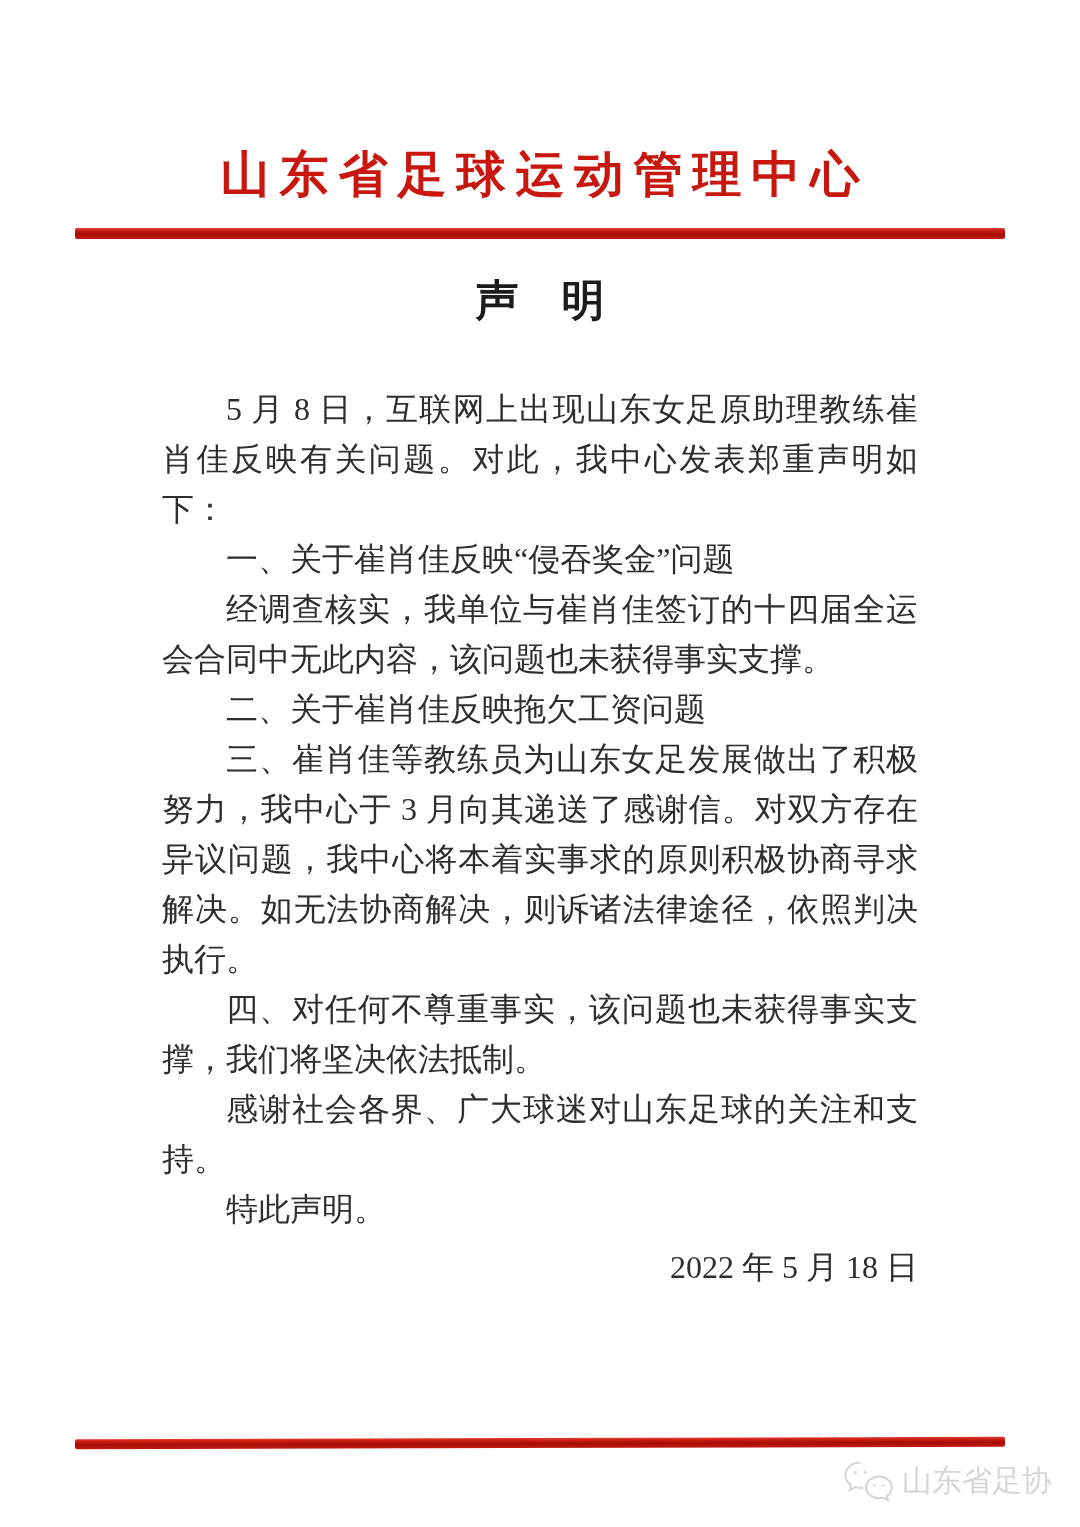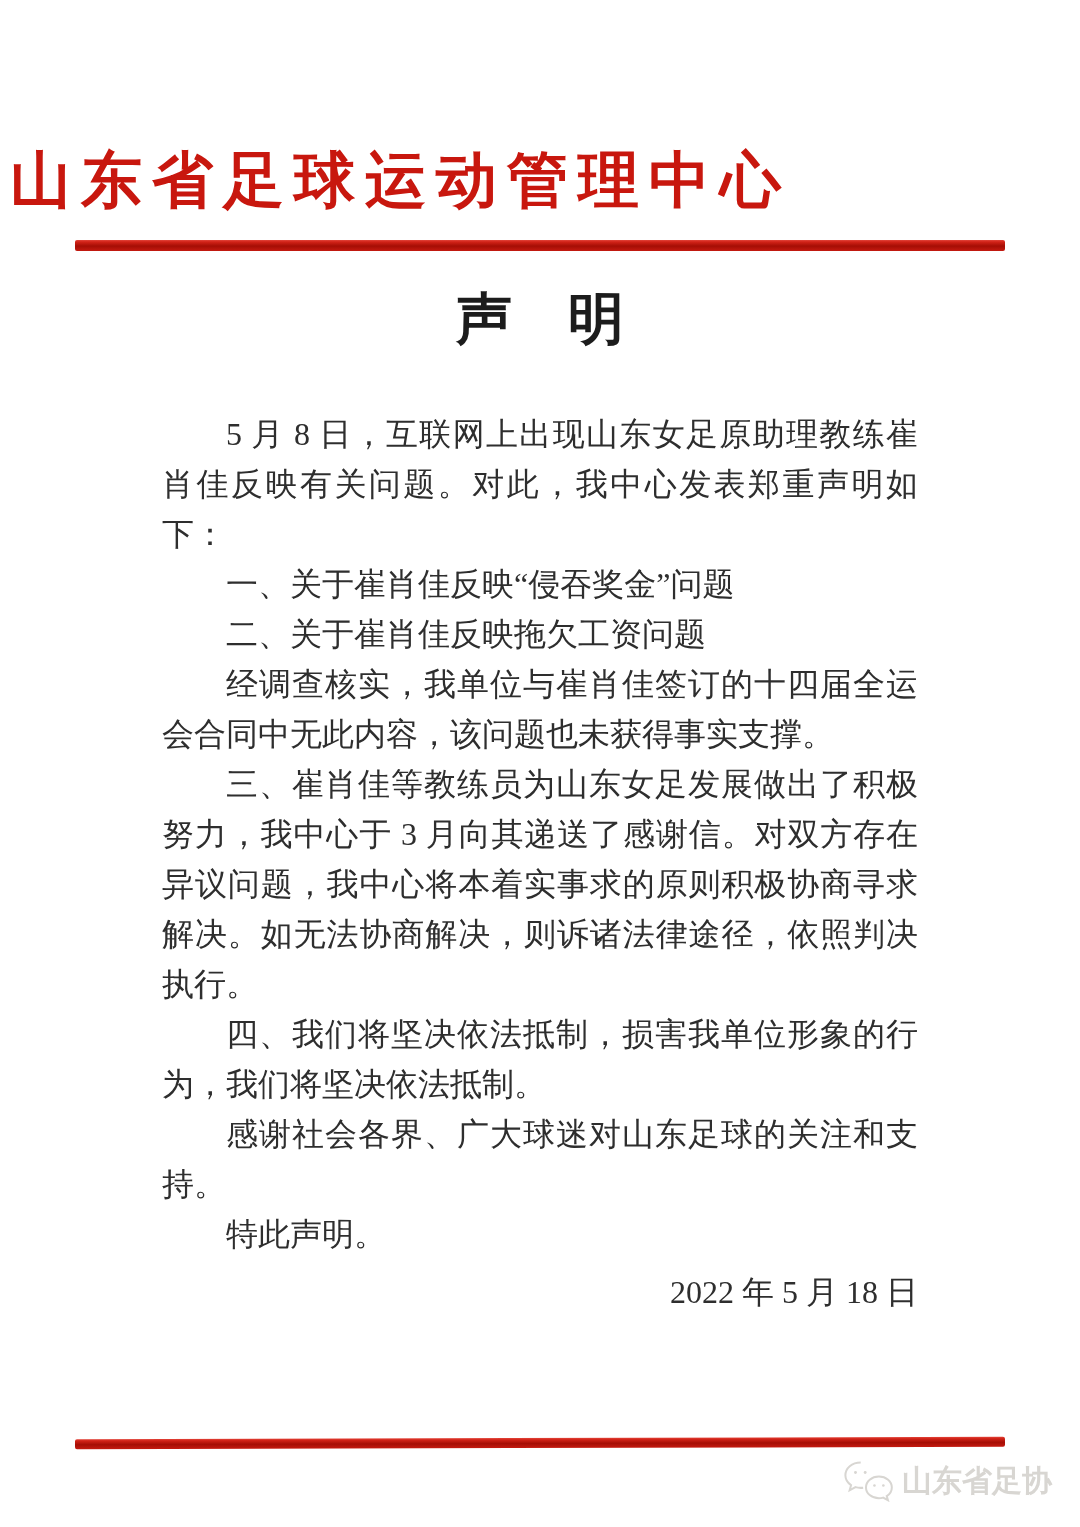"山东省足球运动管理中心" .org-title { font-size: 61px -> 49px; text-align: left -> center }
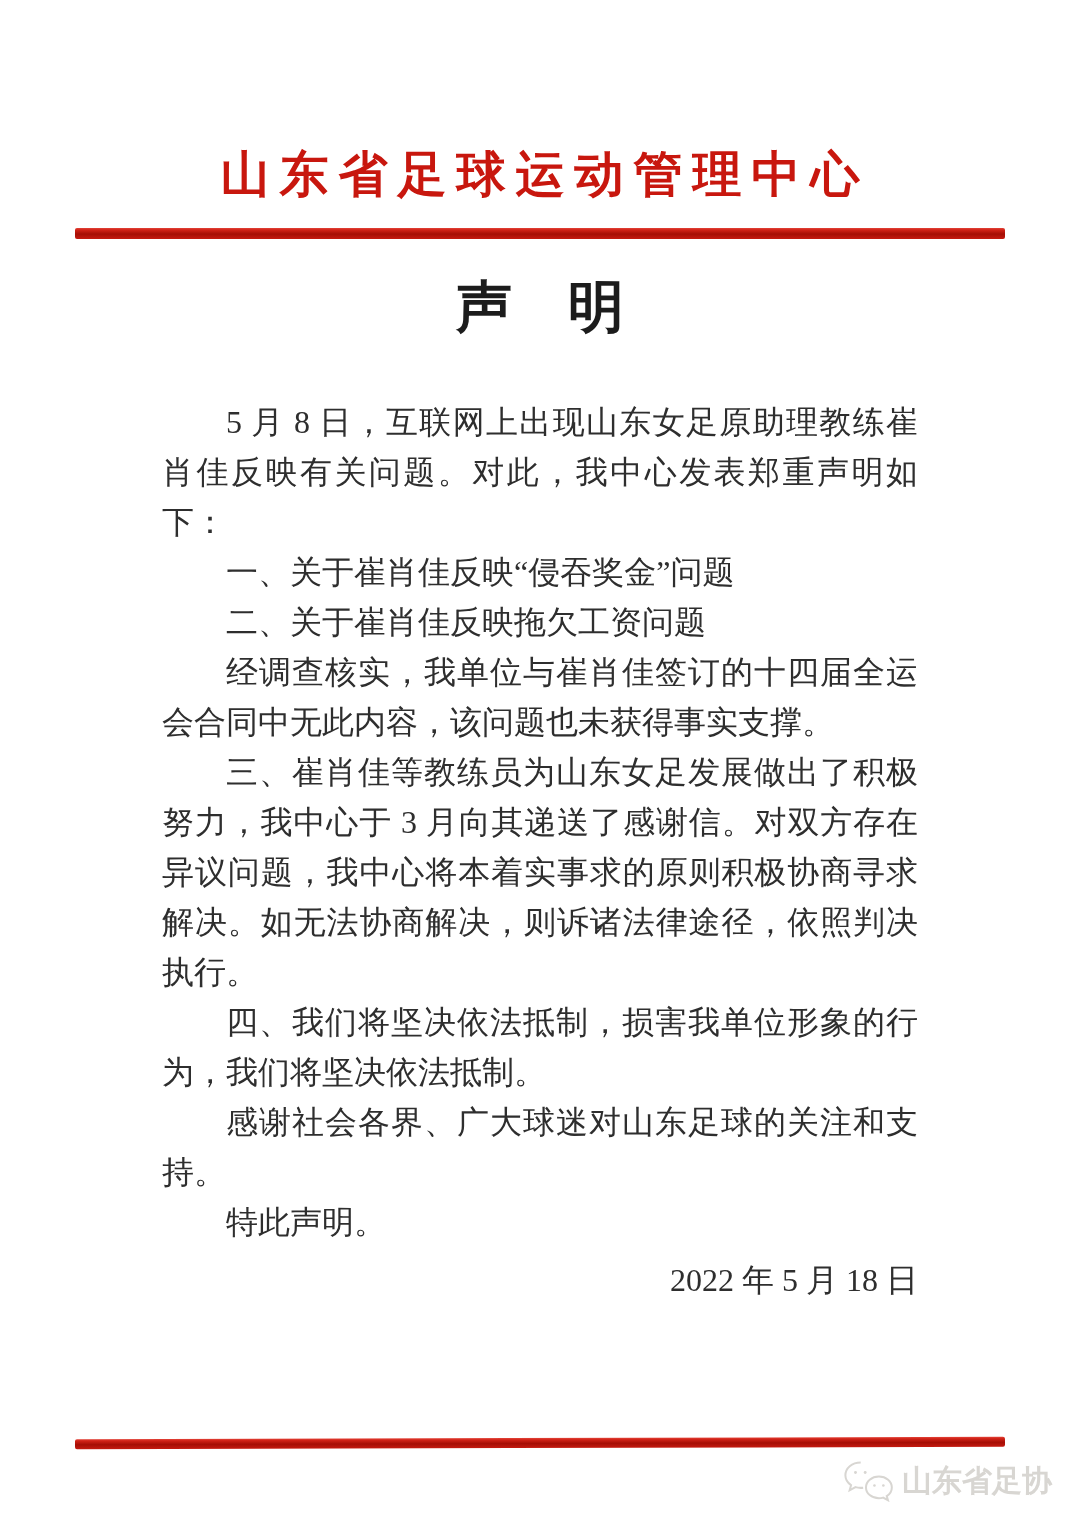"声 明" .doc-title { font-size: 56px -> 43px }
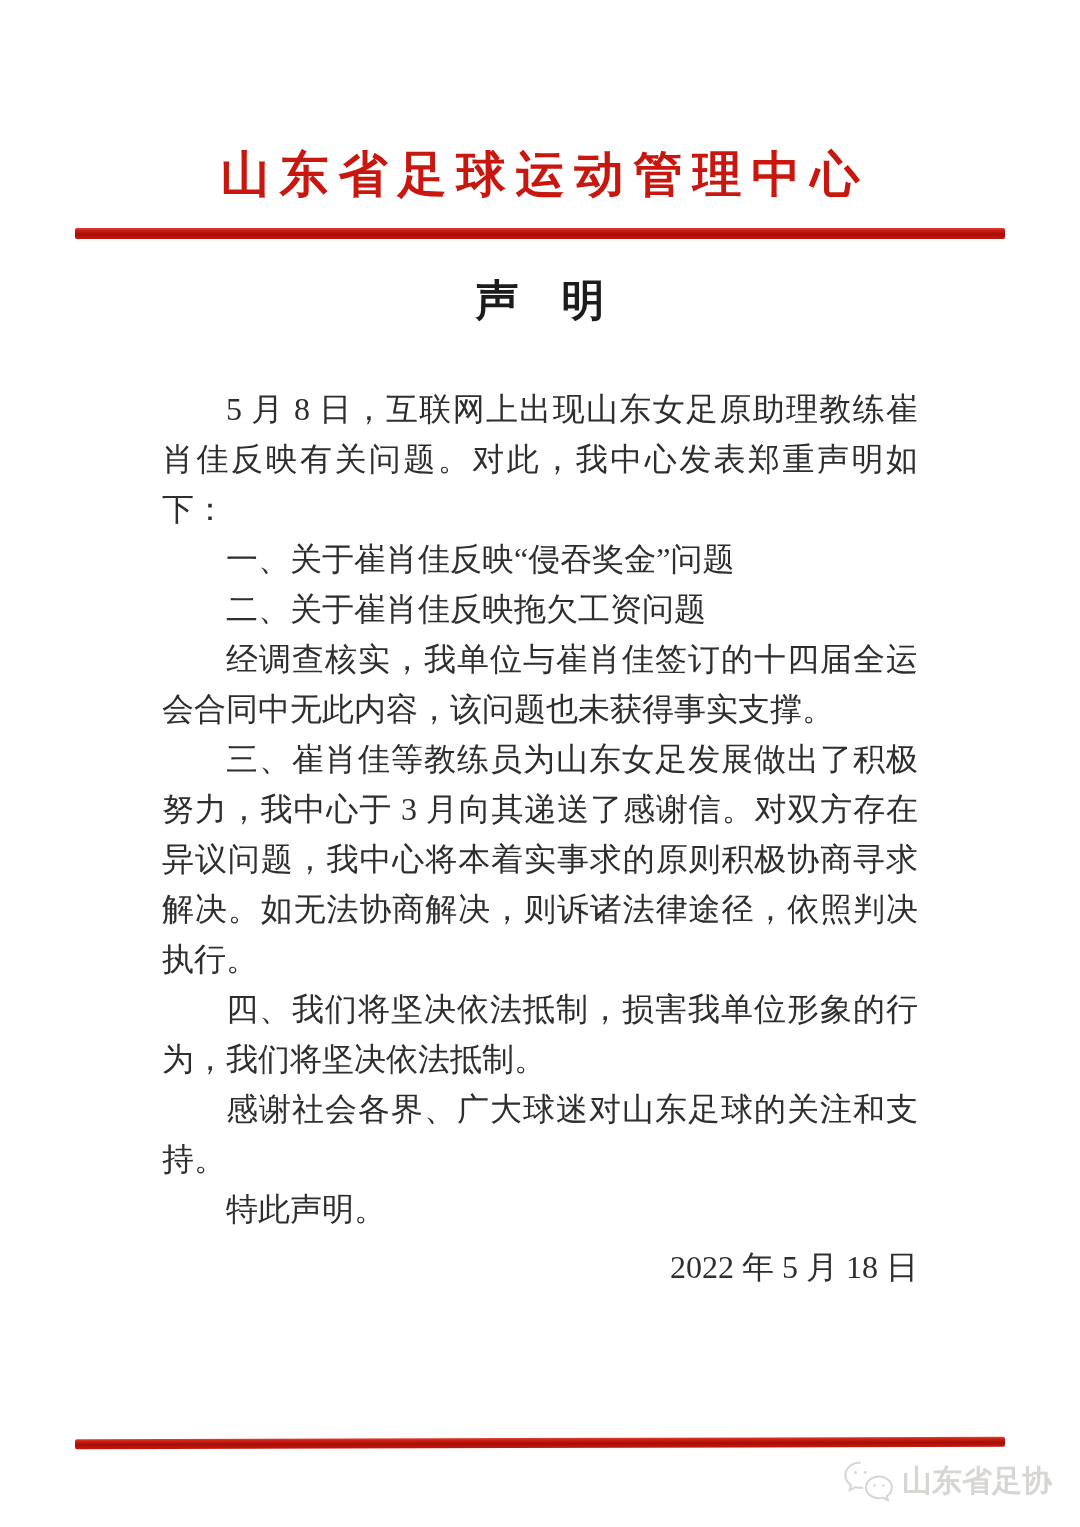"二、关于崔肖佳反映拖欠工资问题" p { order: before "经调查核实，我单位与崔肖佳签订的十四届全运会合同中无此内容，该问题也未获得事实支" -> after "经调查核实，我单位与崔肖佳签订的十四届全运会合同中无此内容，该问题也未获得事实支" }
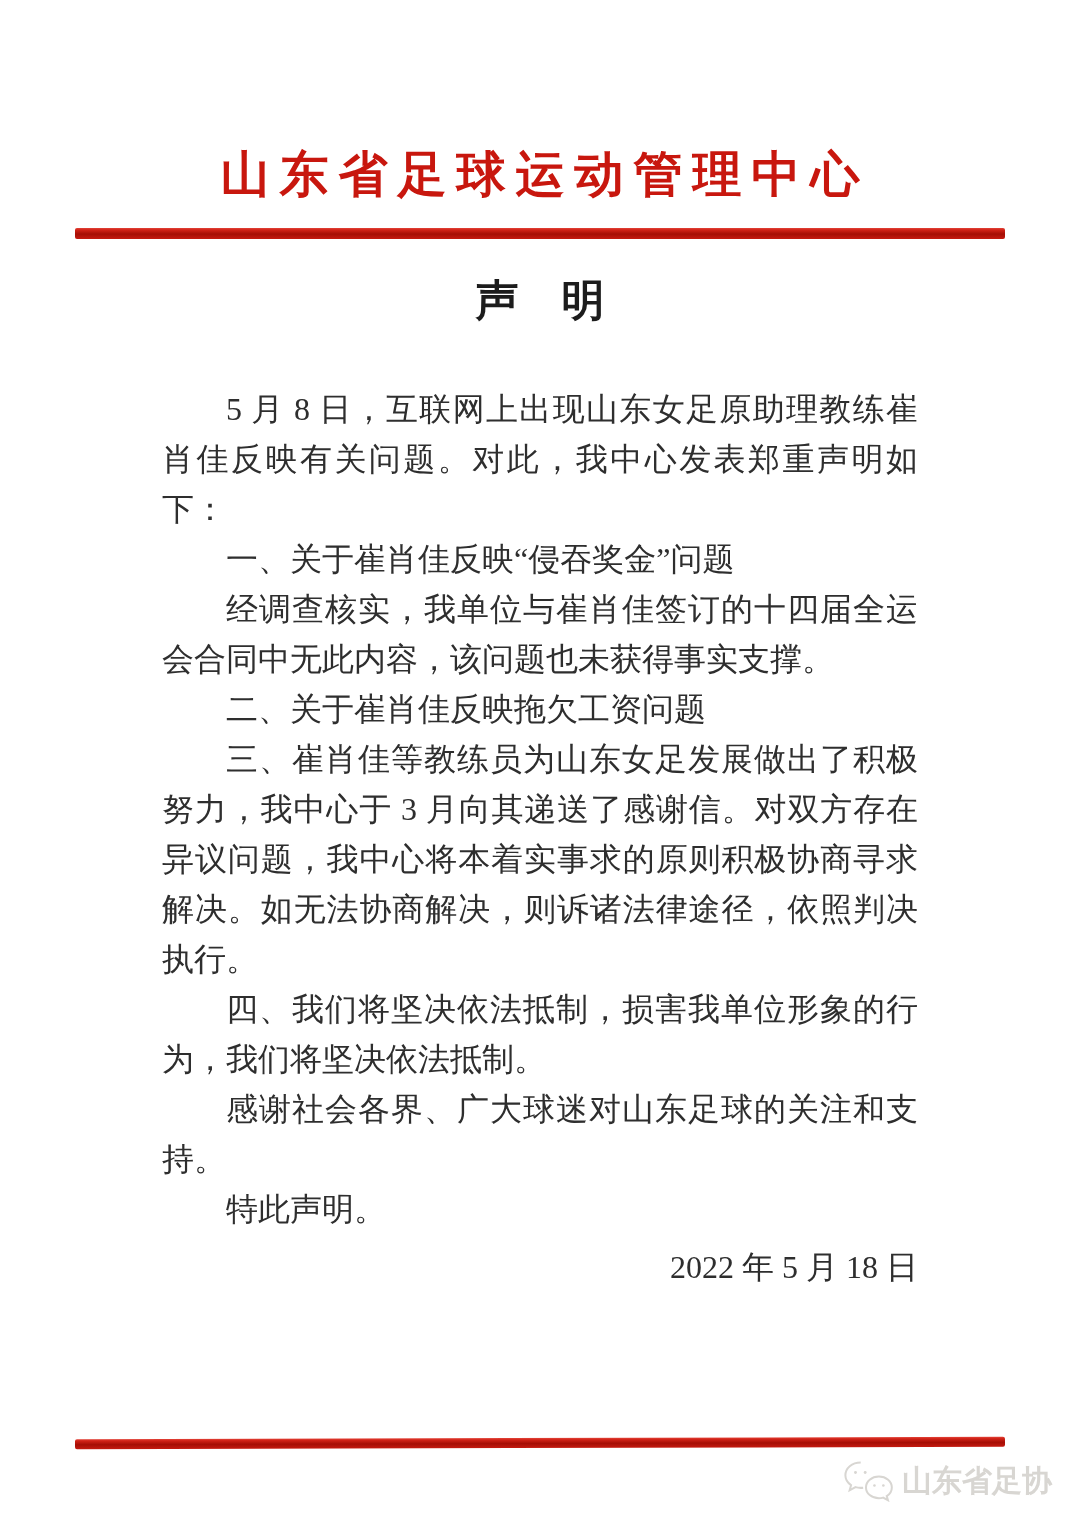"四、我们将坚决依法抵制，损害我单位形象的行为，我们将坚决依法抵制。" p { text: 我们将坚决依法抵制，损害我单位形象的行为 -> 对任何不尊重事实，该问题也未获得事实支撑 }
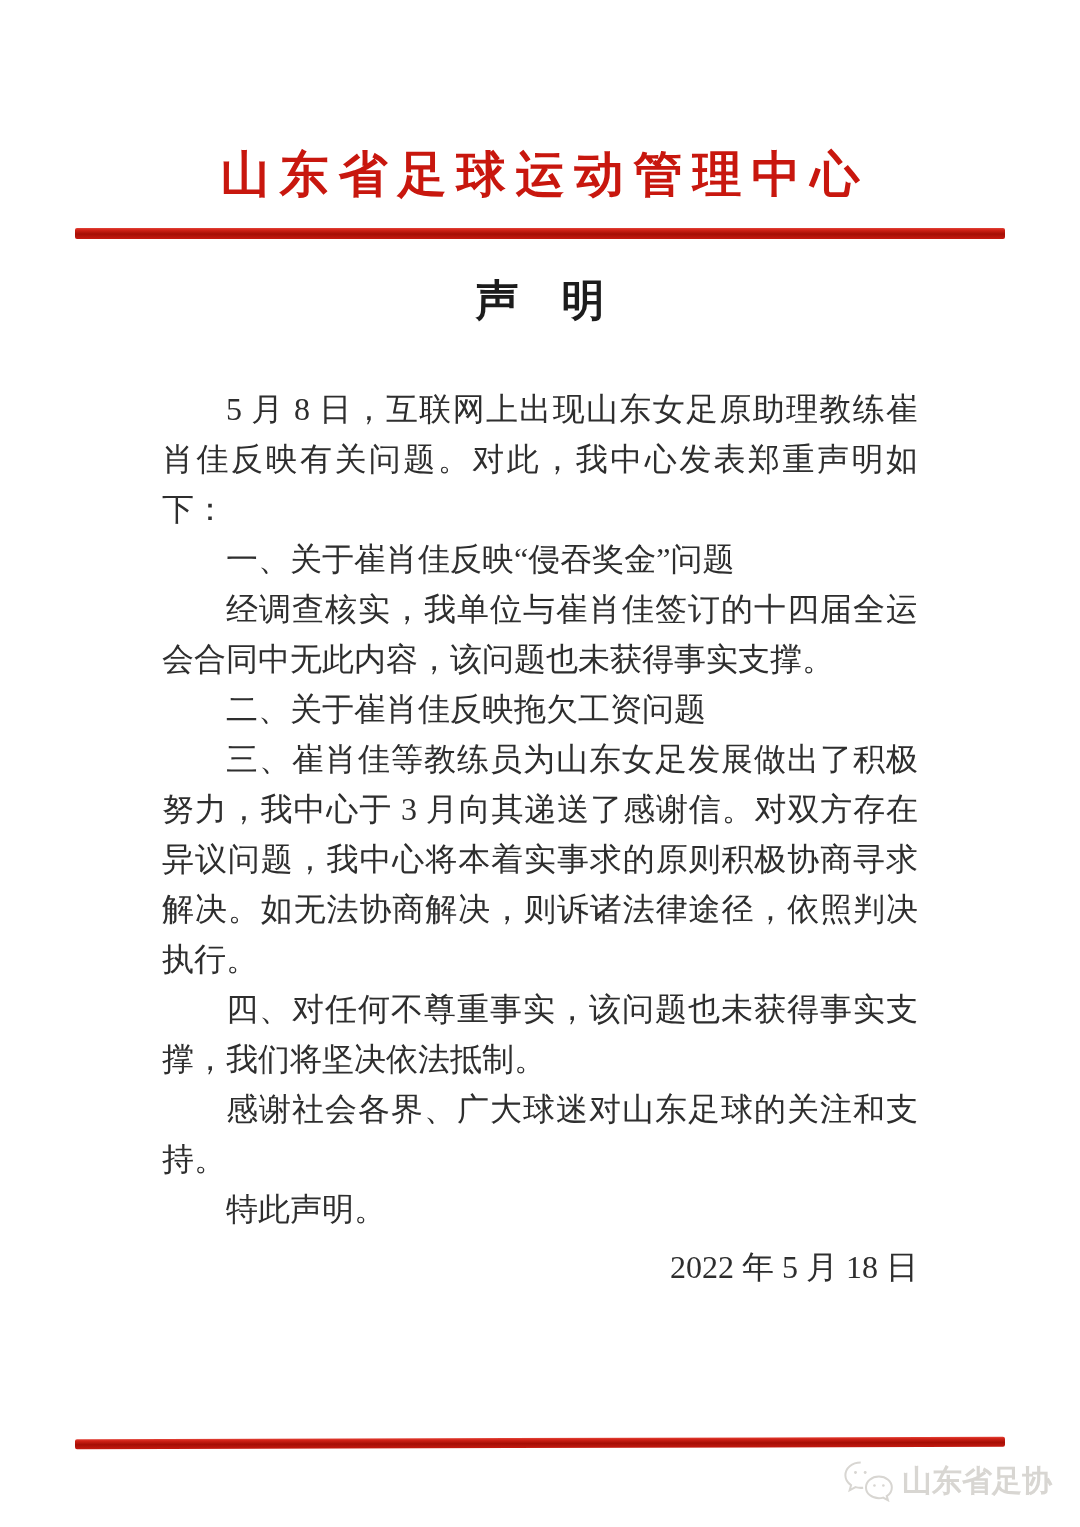"山东省足协" .watermark { font-weight: bold -> normal }
